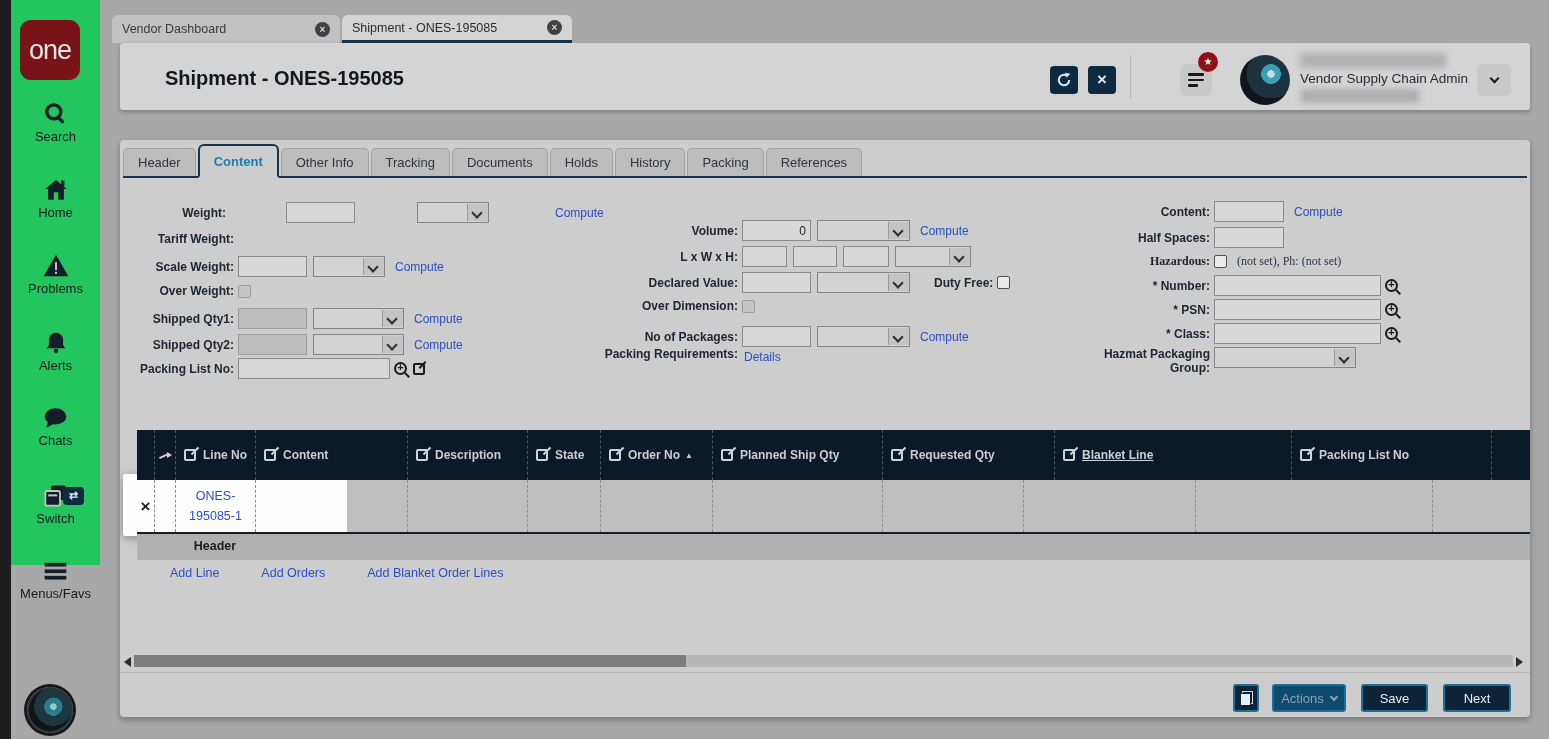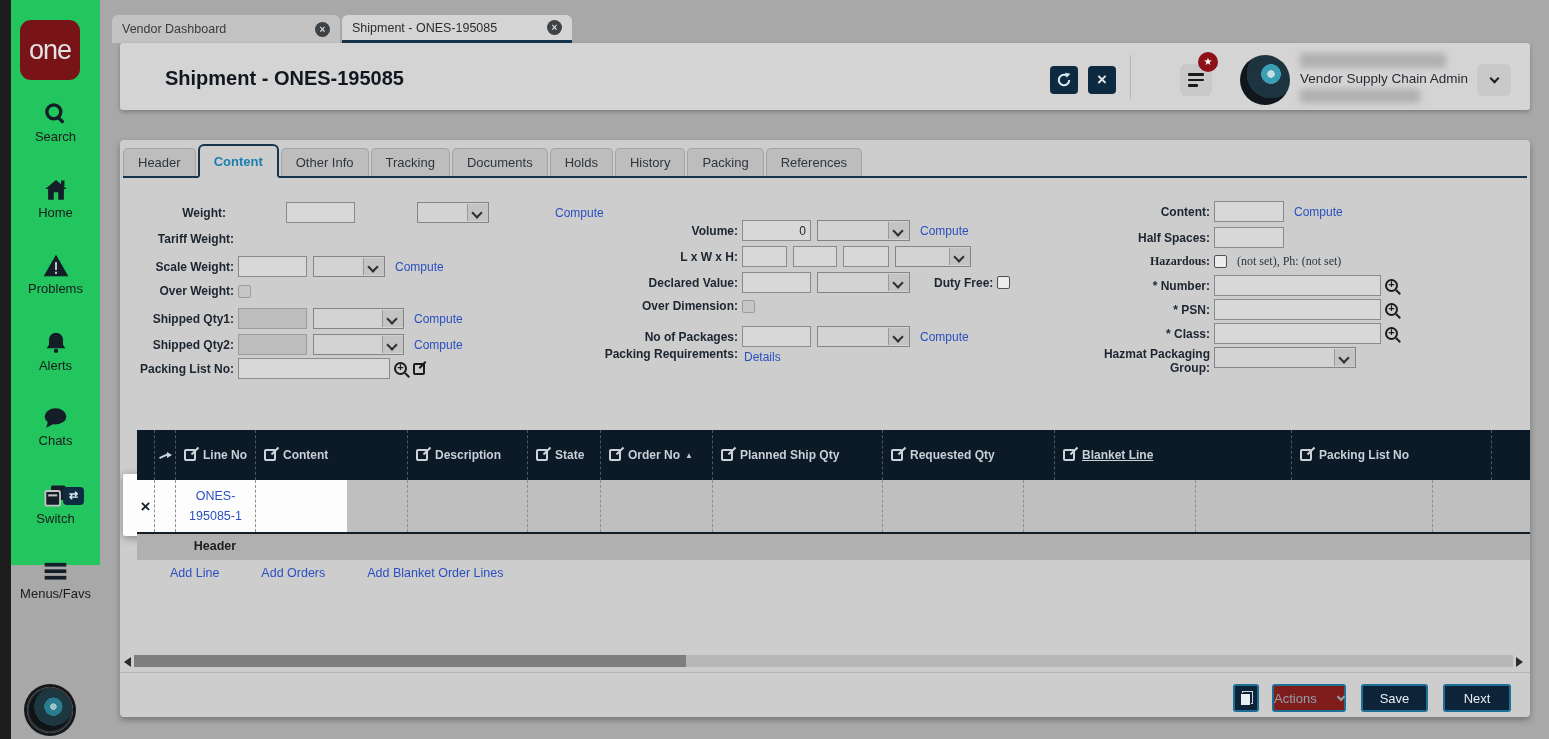"Actions" .btn.actions { background: #7f1d1d -> #0c4a6e; justify-content: space-between -> none }
